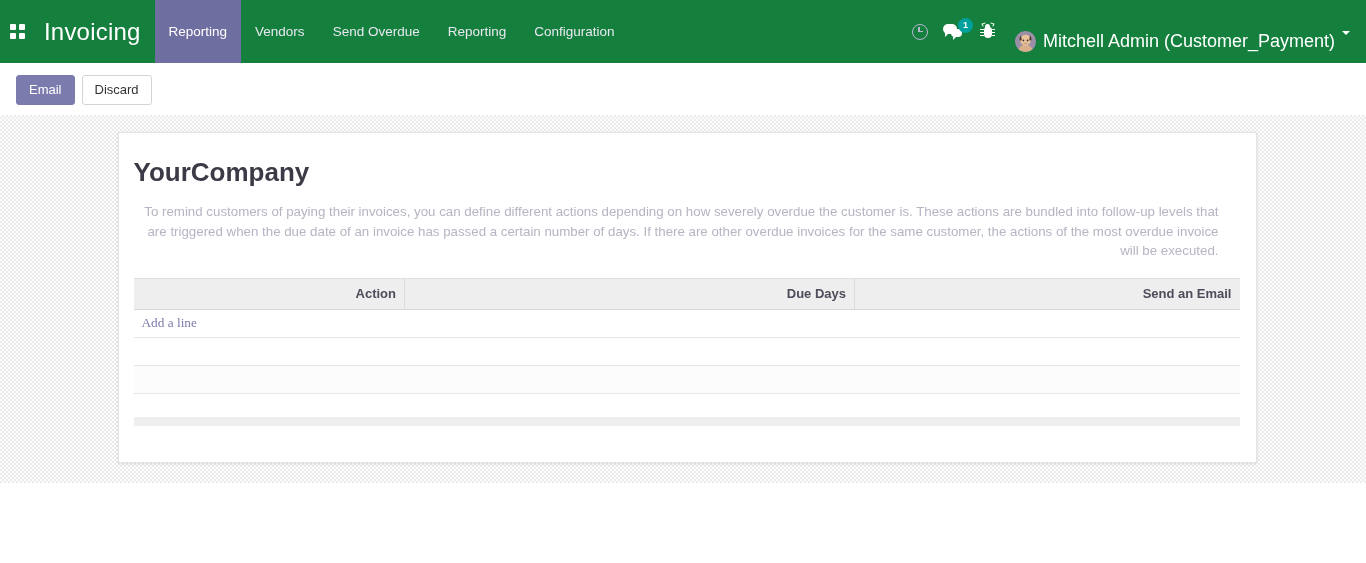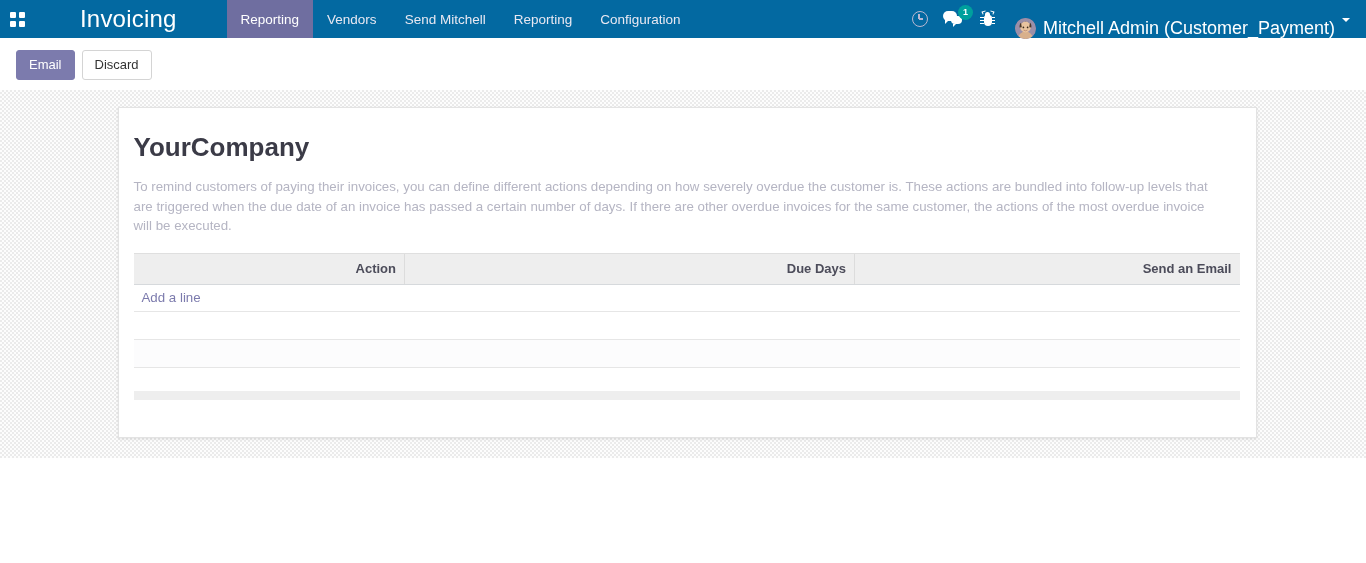"Invoicing" .navbar { background: #0369a1 -> #15803d; gap: 36px -> none; height: 38px -> 63px }
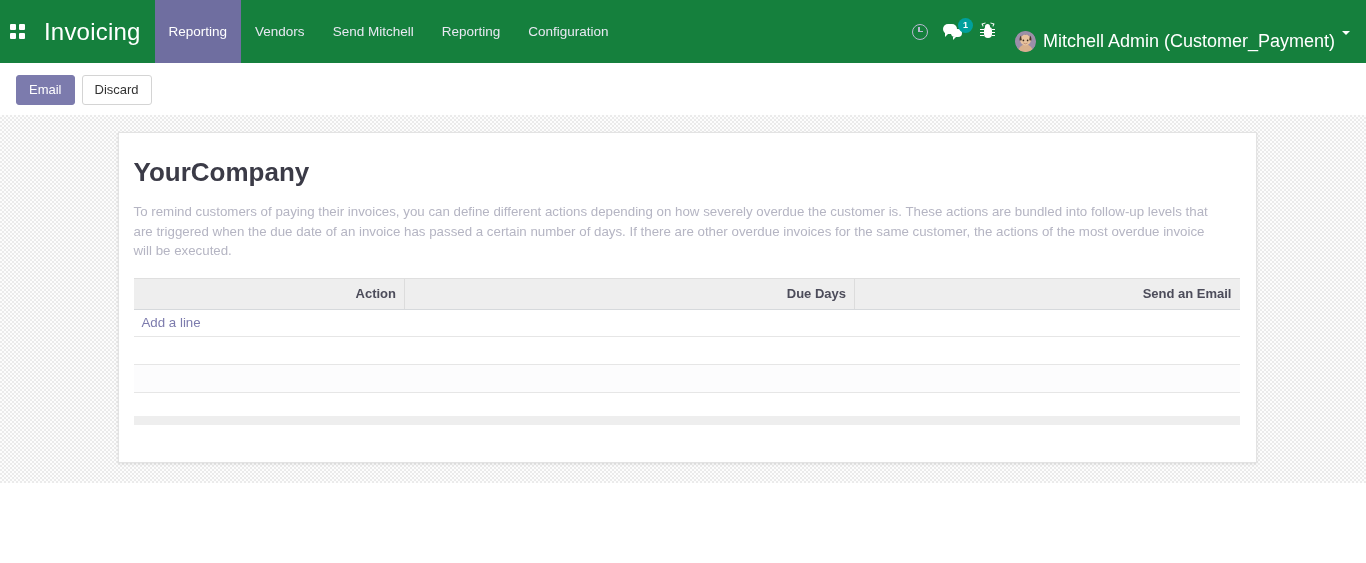"Send Mitchell" div.menu-item { text: Mitchell -> Overdue }
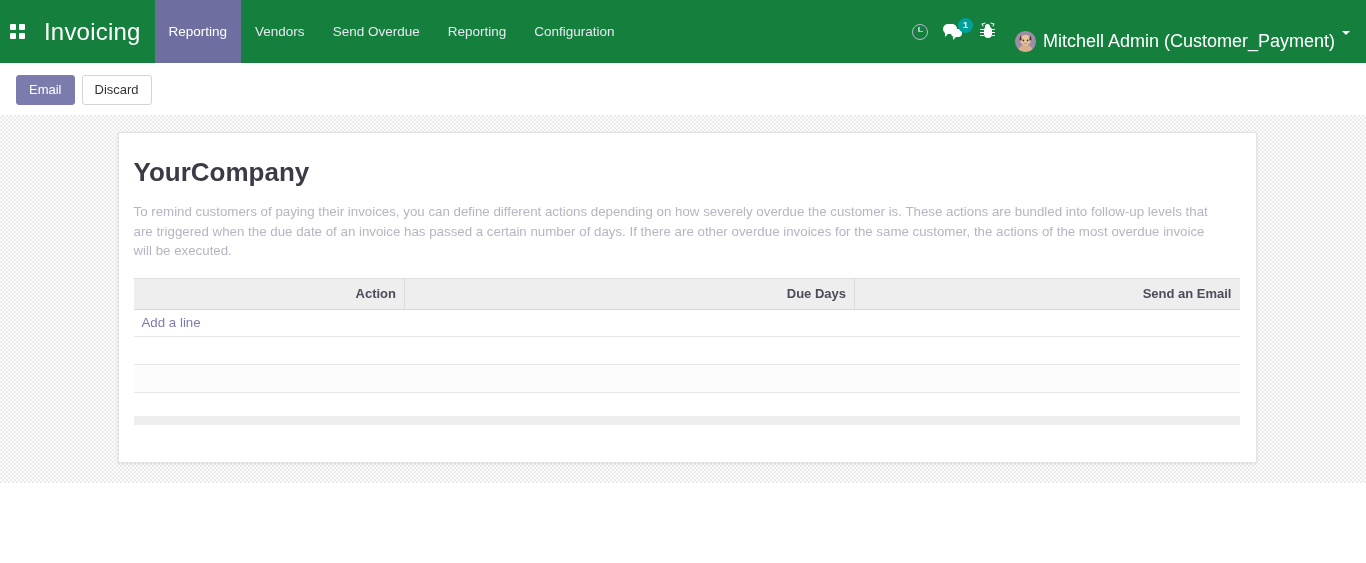"To remind customers of paying" .intro { text-align: none -> right }
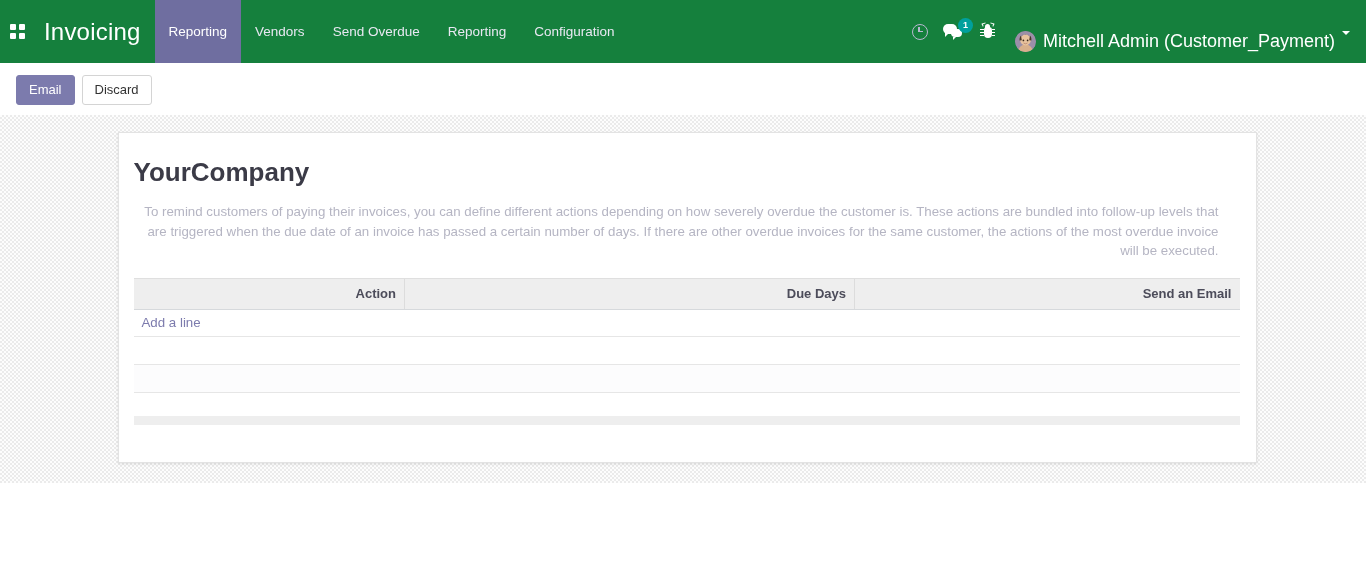"Add a line" tr.addline td { font-family: none -> Liberation Serif, serif }
